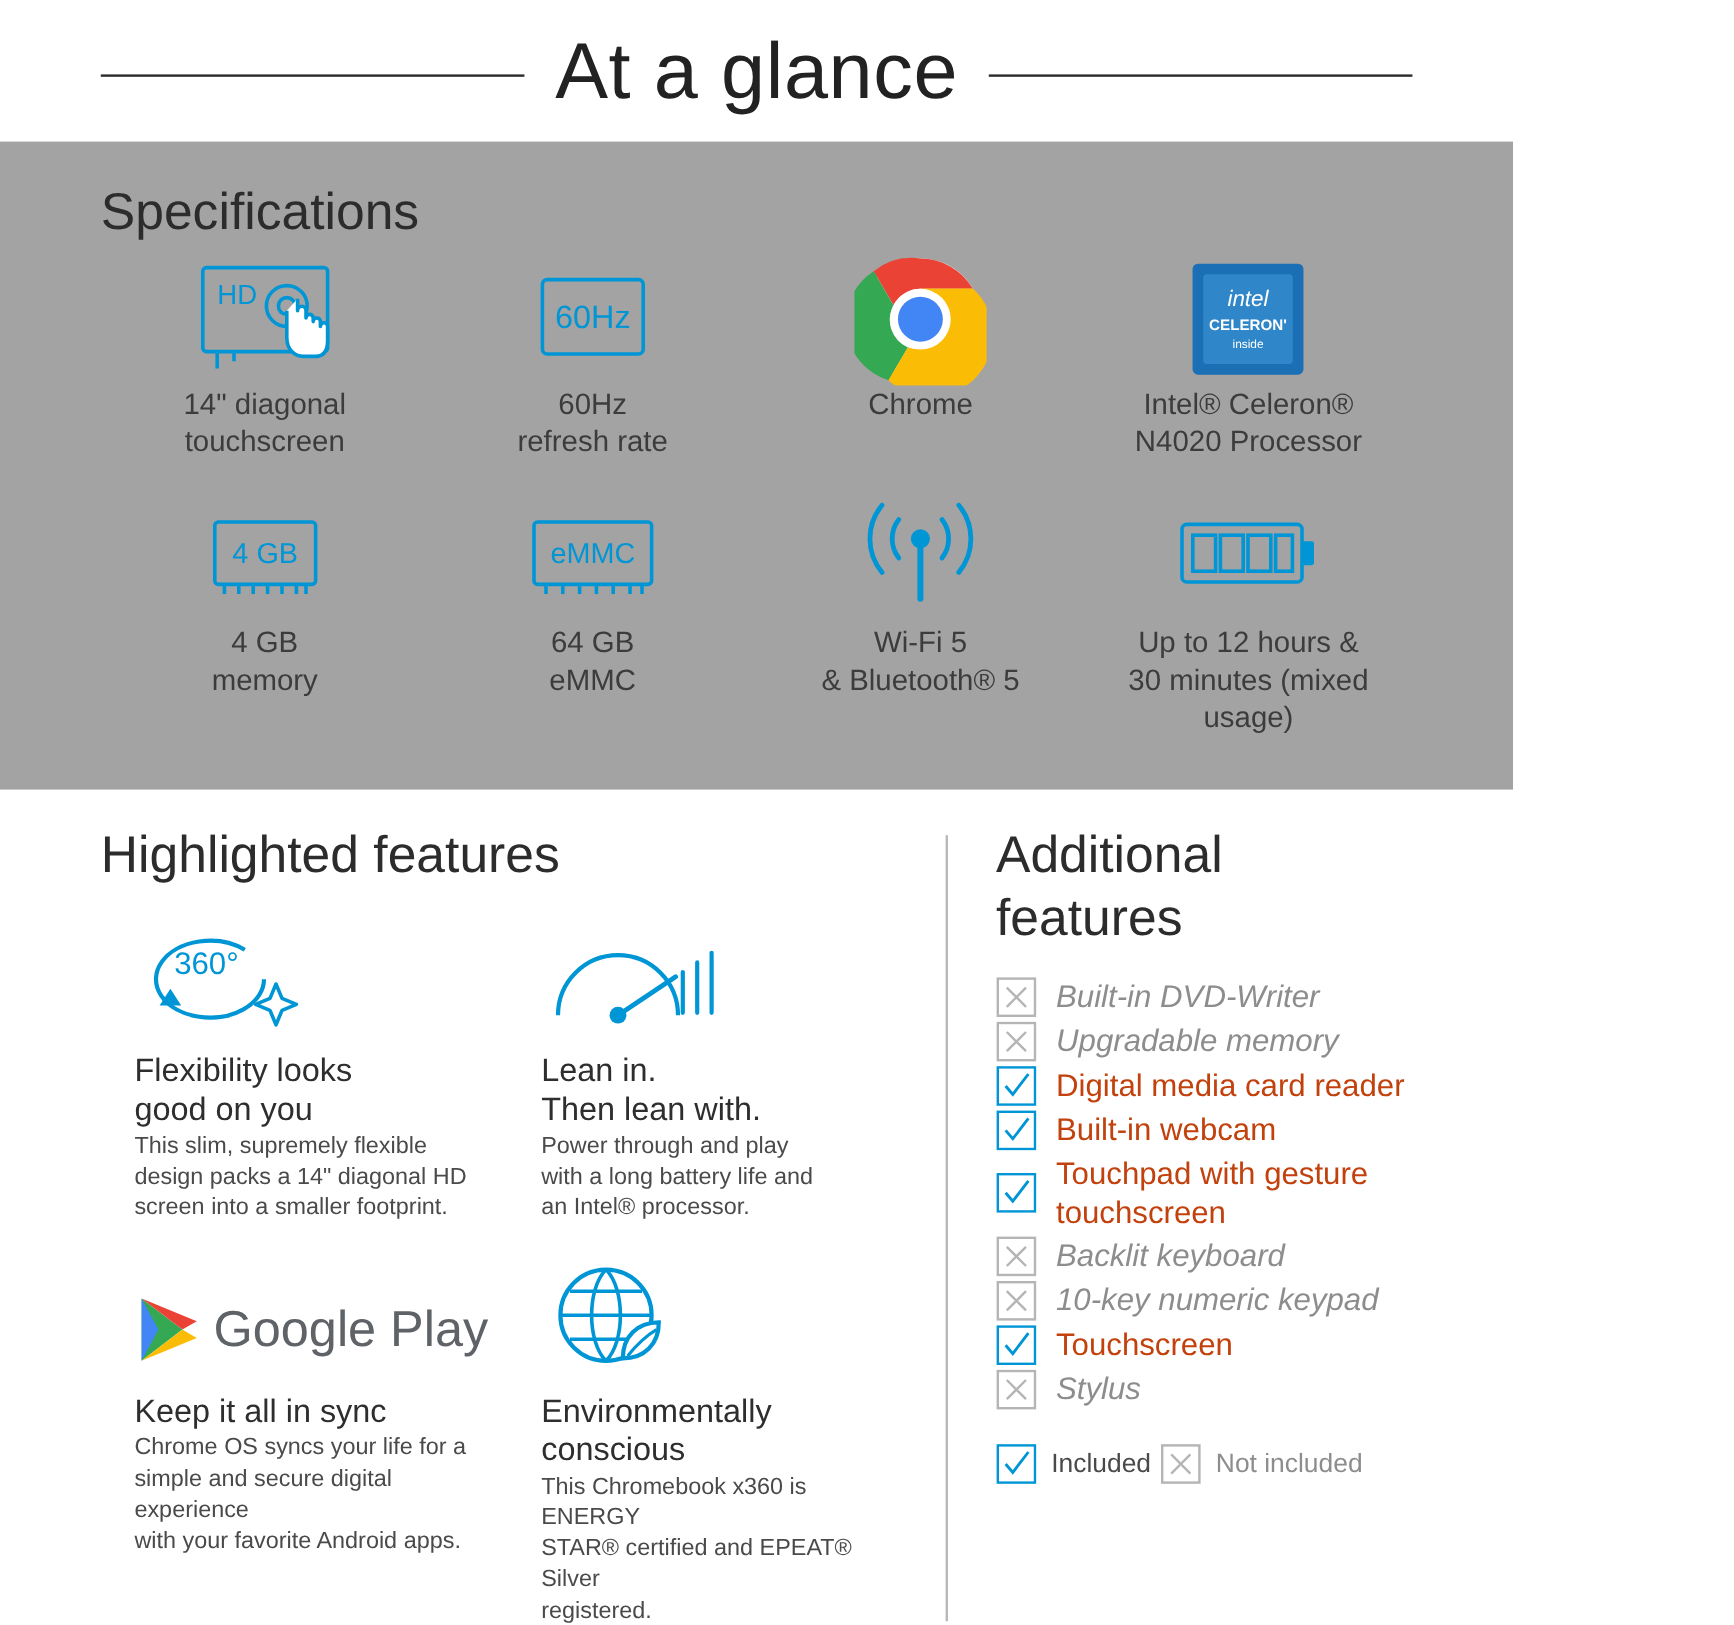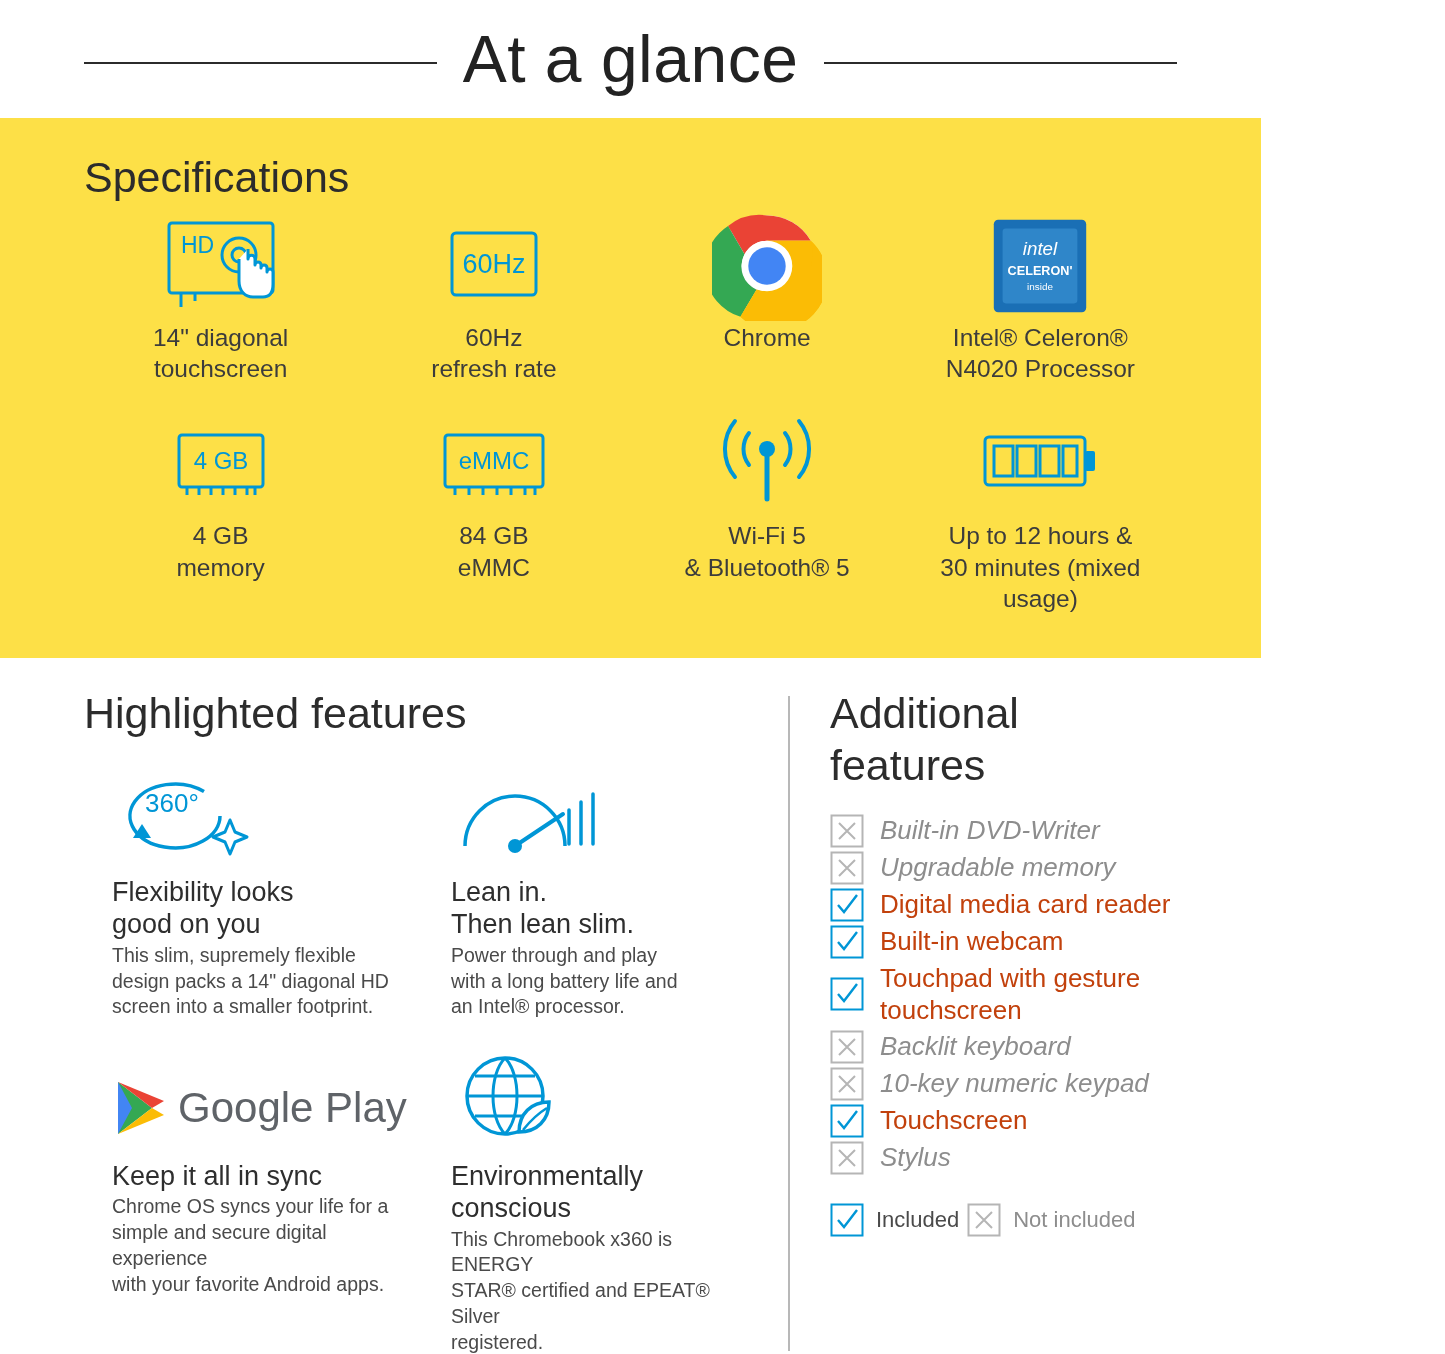"Specifications" .specs-band { background: #fde047 -> #a3a3a3 }
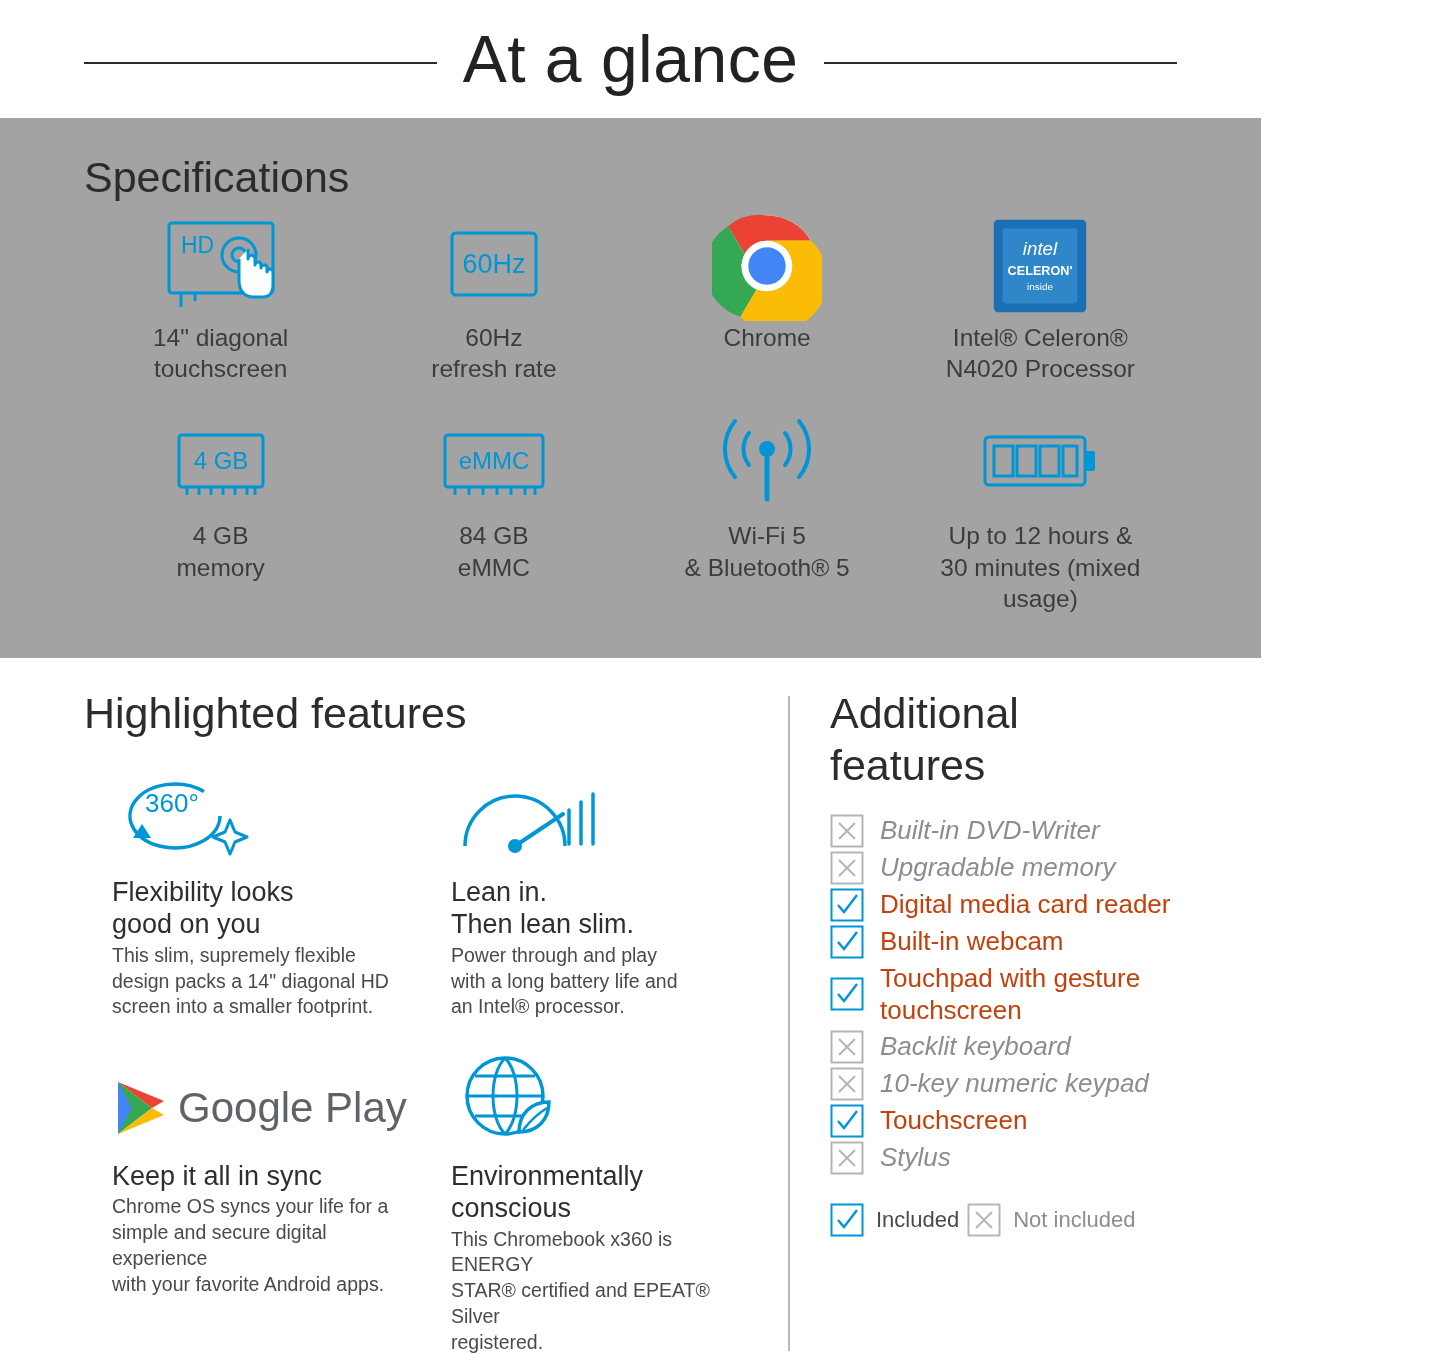"84 GB" div.spec-label { text: 84 -> 64 }
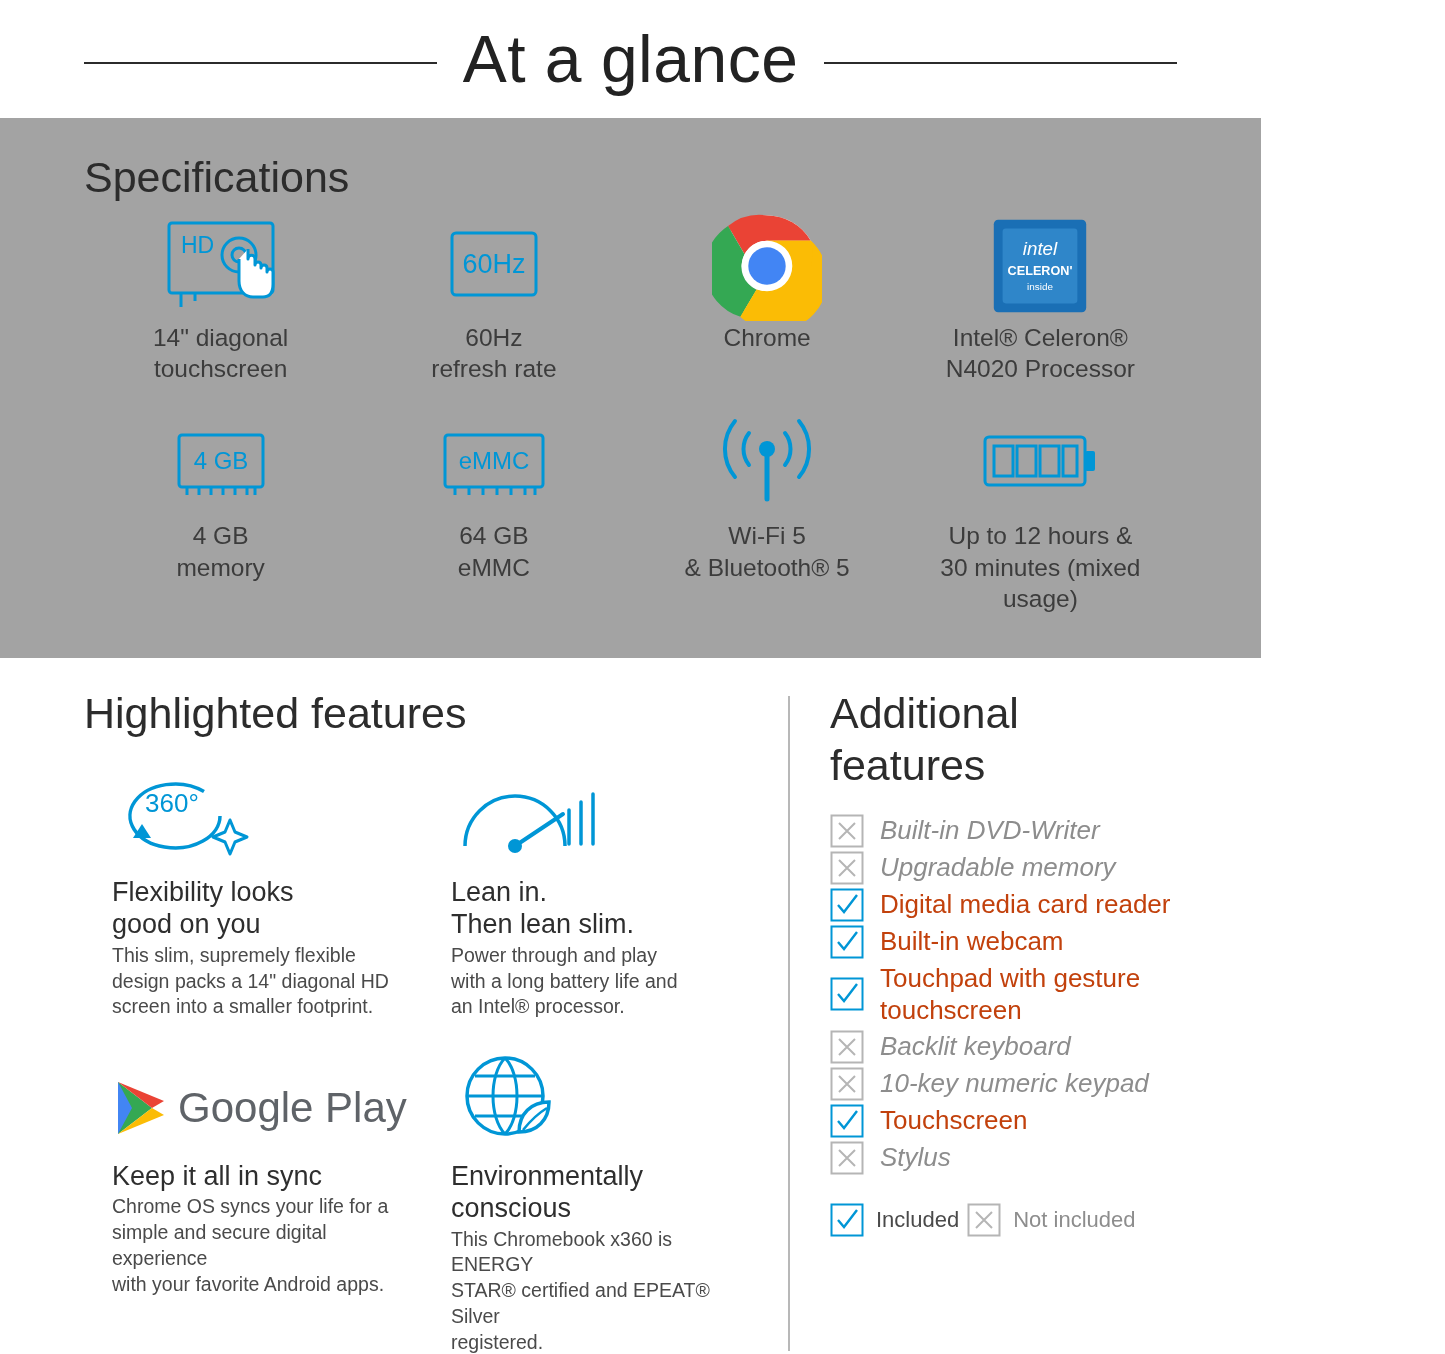"Lean in." div.feat-title { text: slim -> with }
